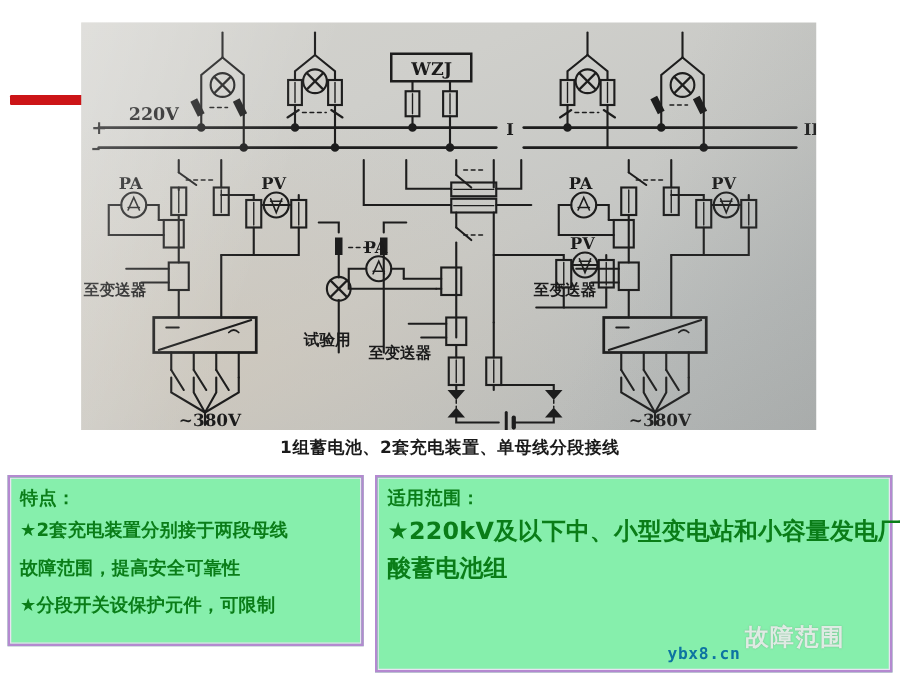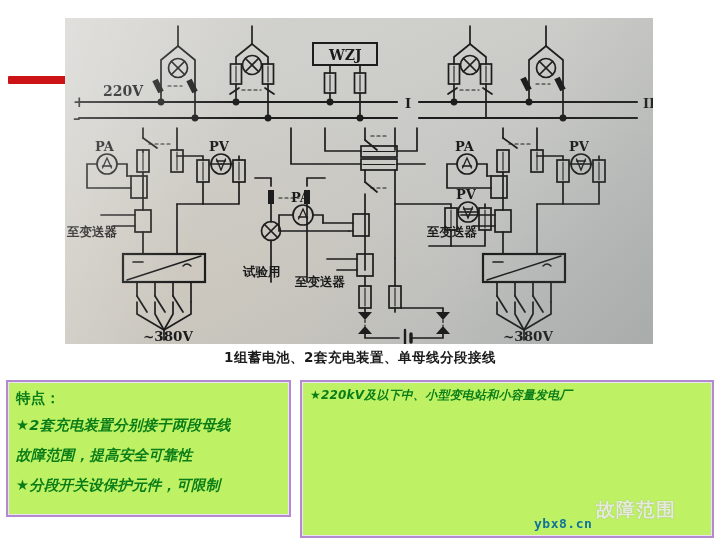"特点：" .note { background: #bef264 -> #86efac }
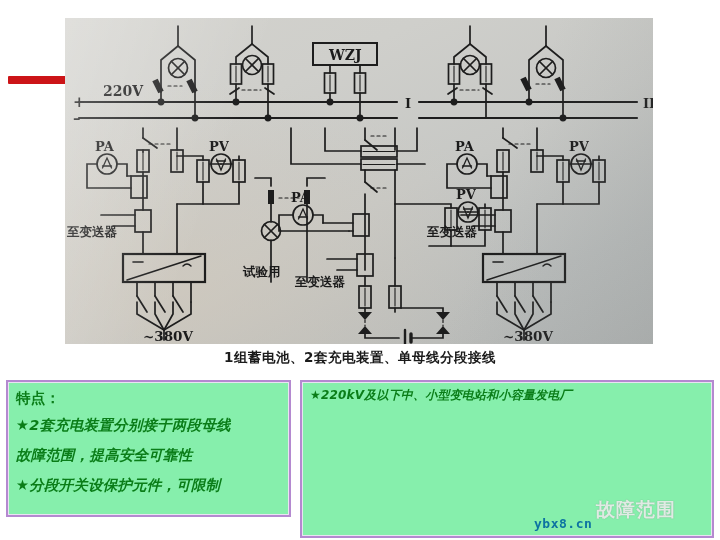"适用范围：" div.title { html: none -> <div>适用范围：</div> }
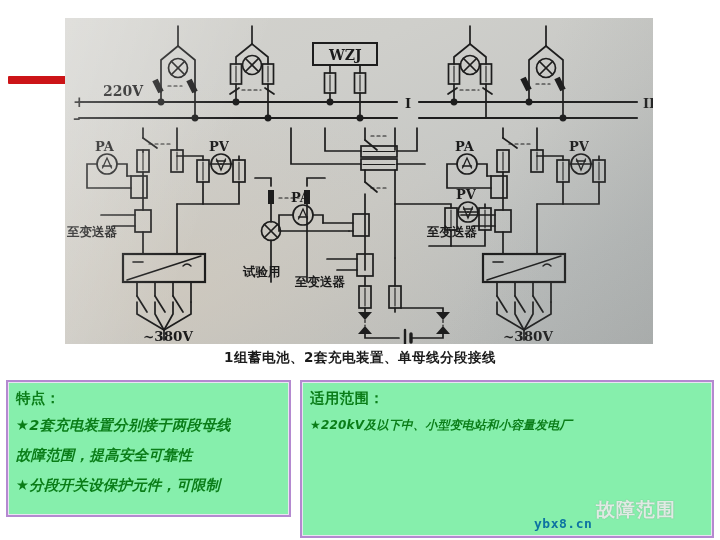"★2套充电装置分别接于两段母线" .note .line { font-style: italic -> none }
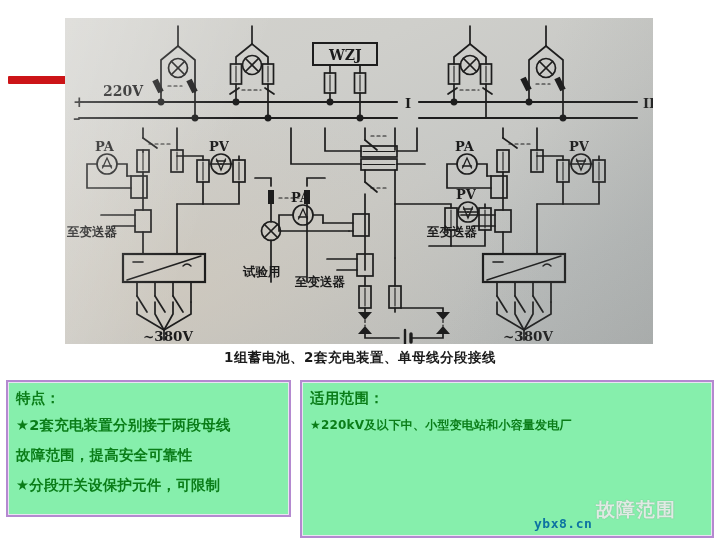"★220kV及以下中、小型变电站和小容量发电厂" .note-right .line { font-size: 12px -> 19px }
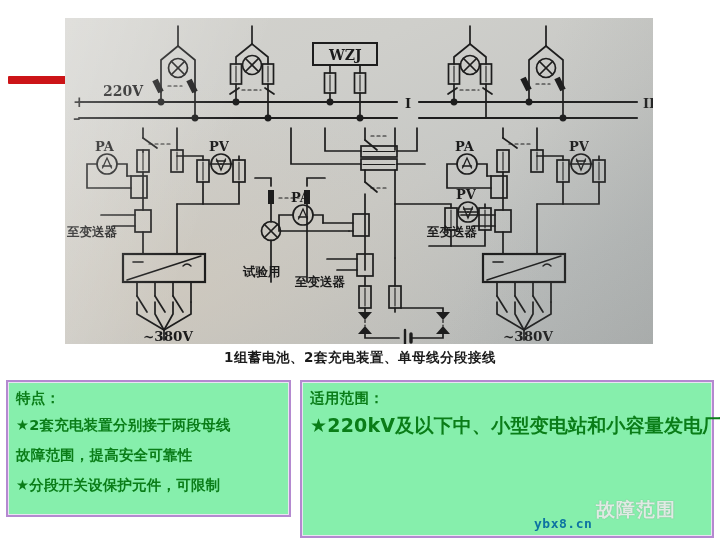"酸蓄电池组" div.line { html: none -> <div>酸蓄电池组</div> }
